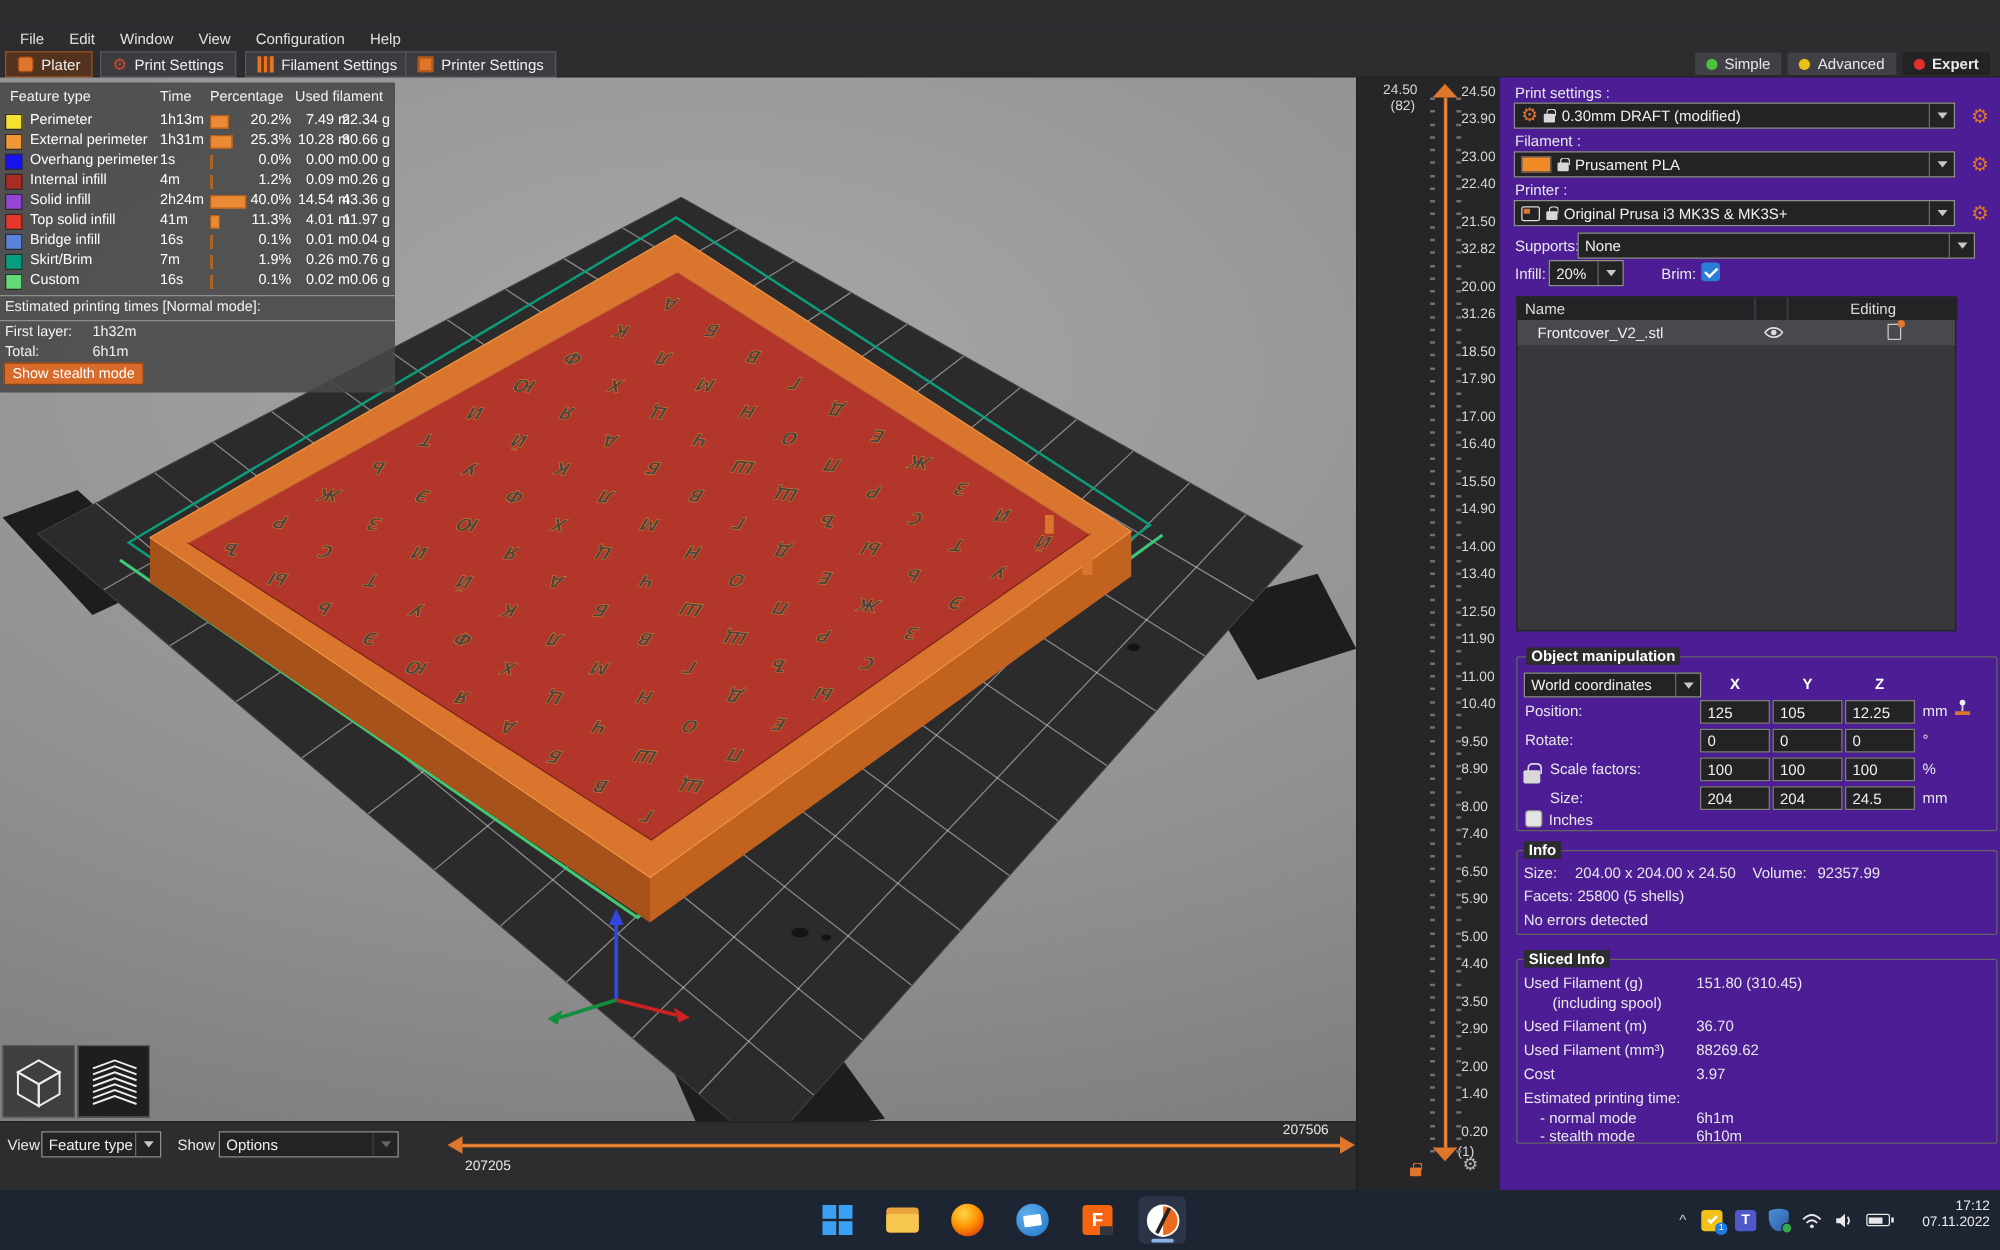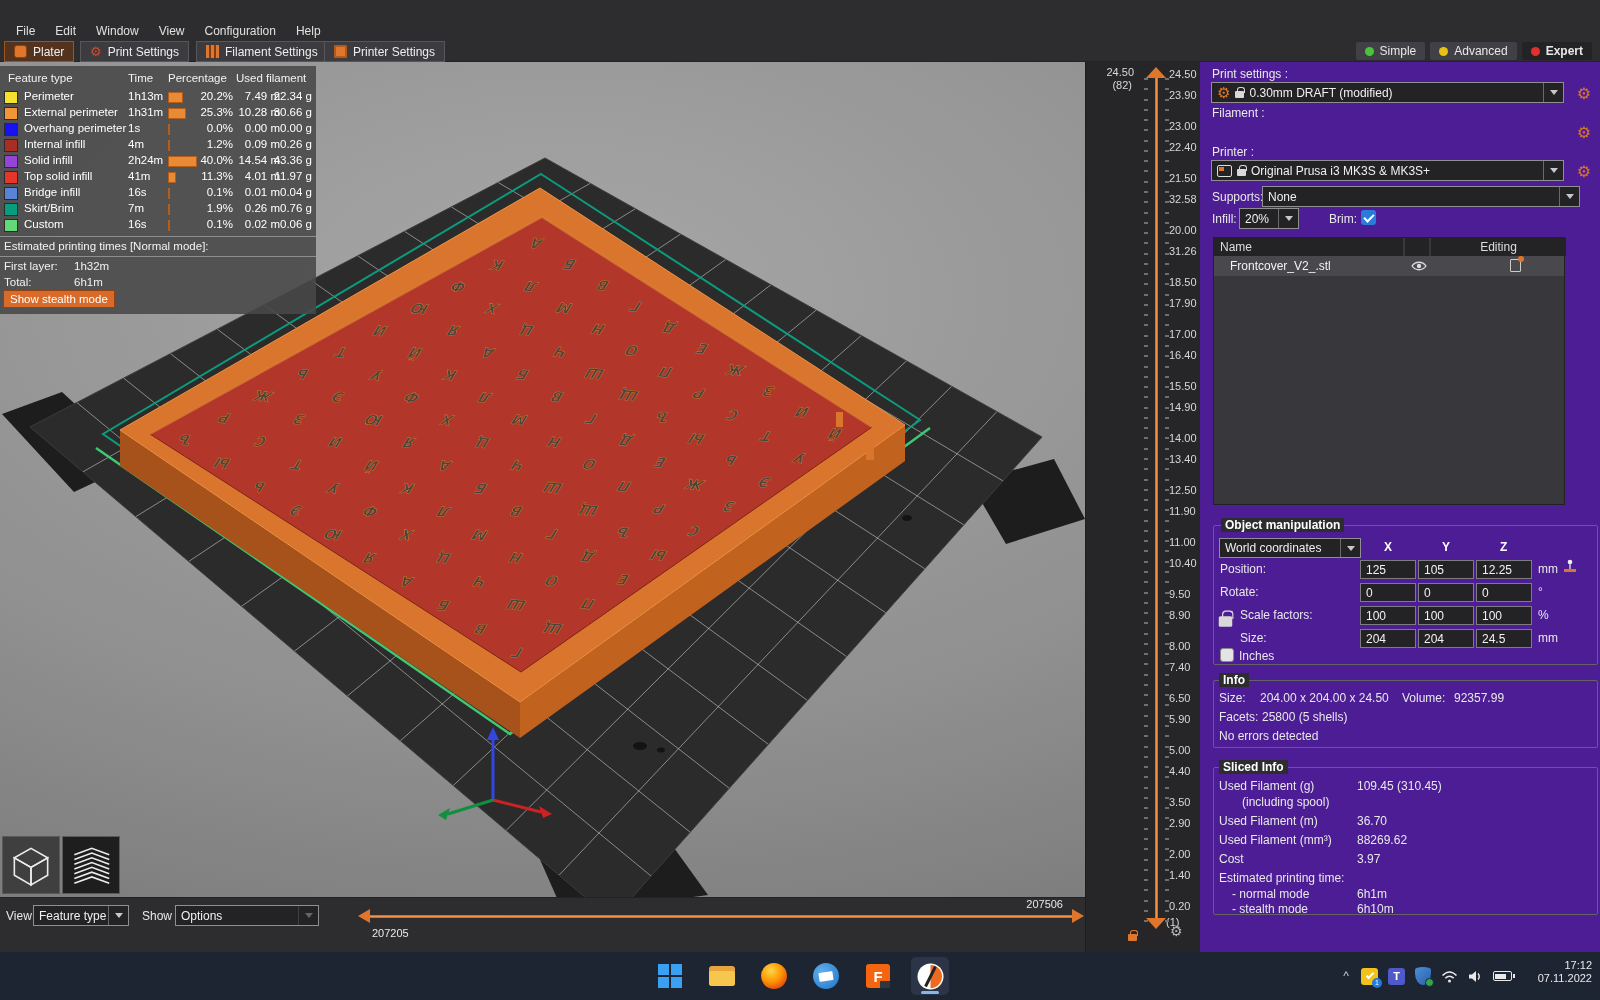"Prusament PLA" div.combo { html: none -> <div> <span></span> <div></div> <span>Prusament PLA</span> <span></span> </div> }
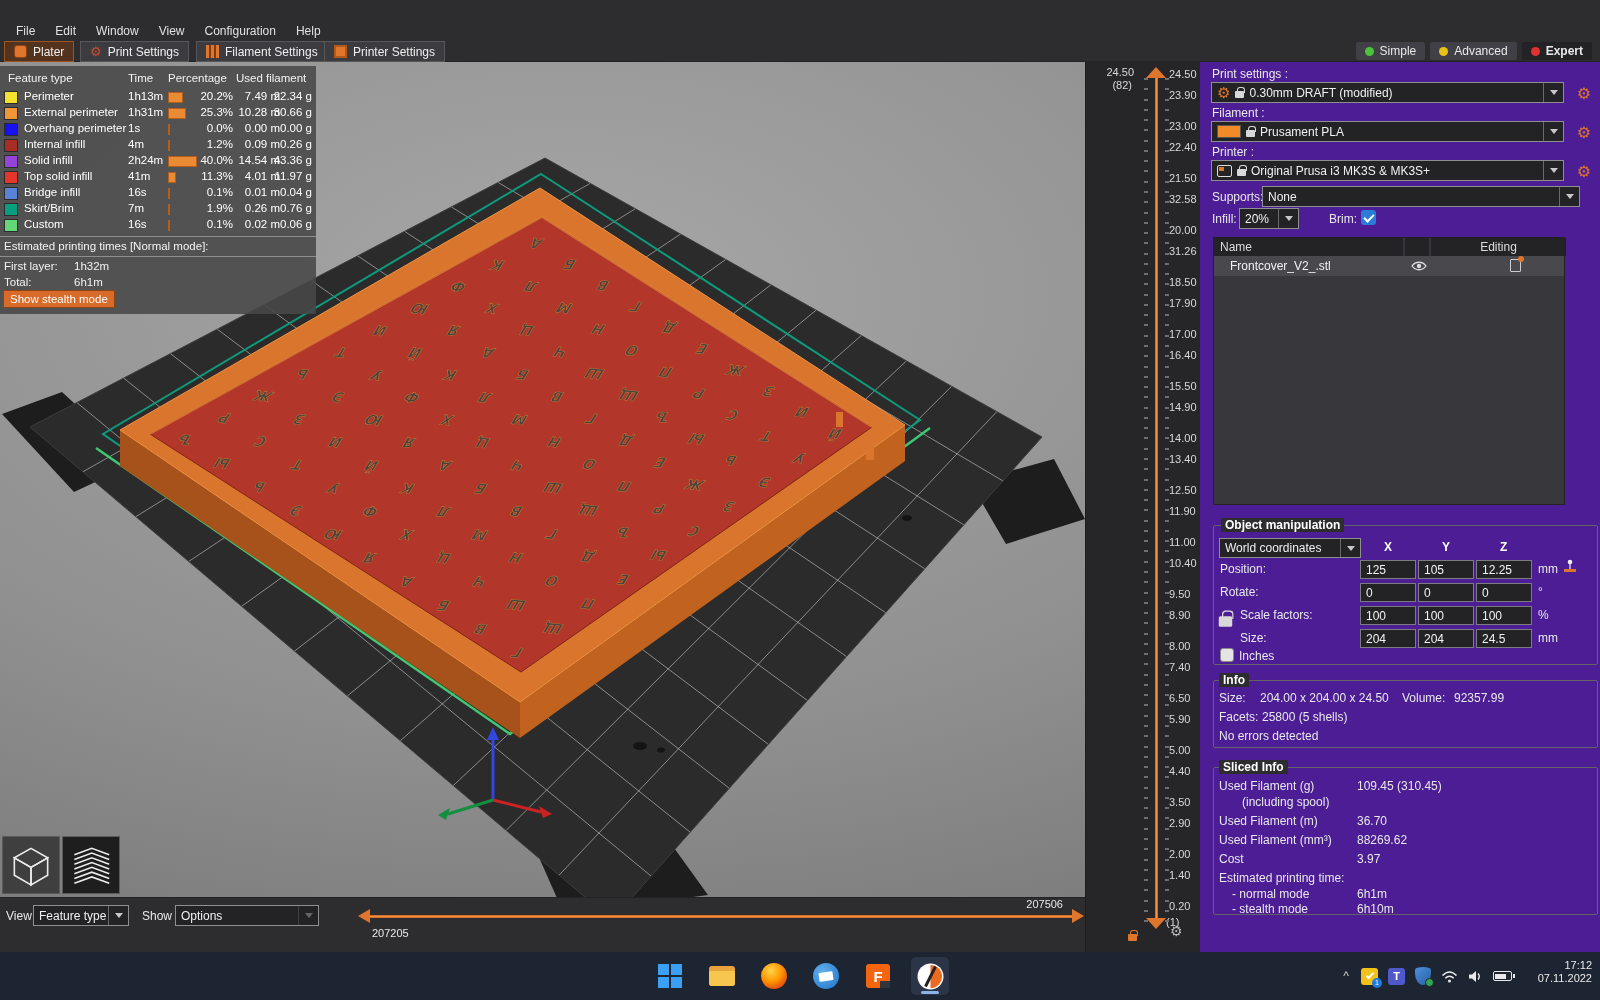"32.58" span.slbl { text: 32.58 -> 32.82 }
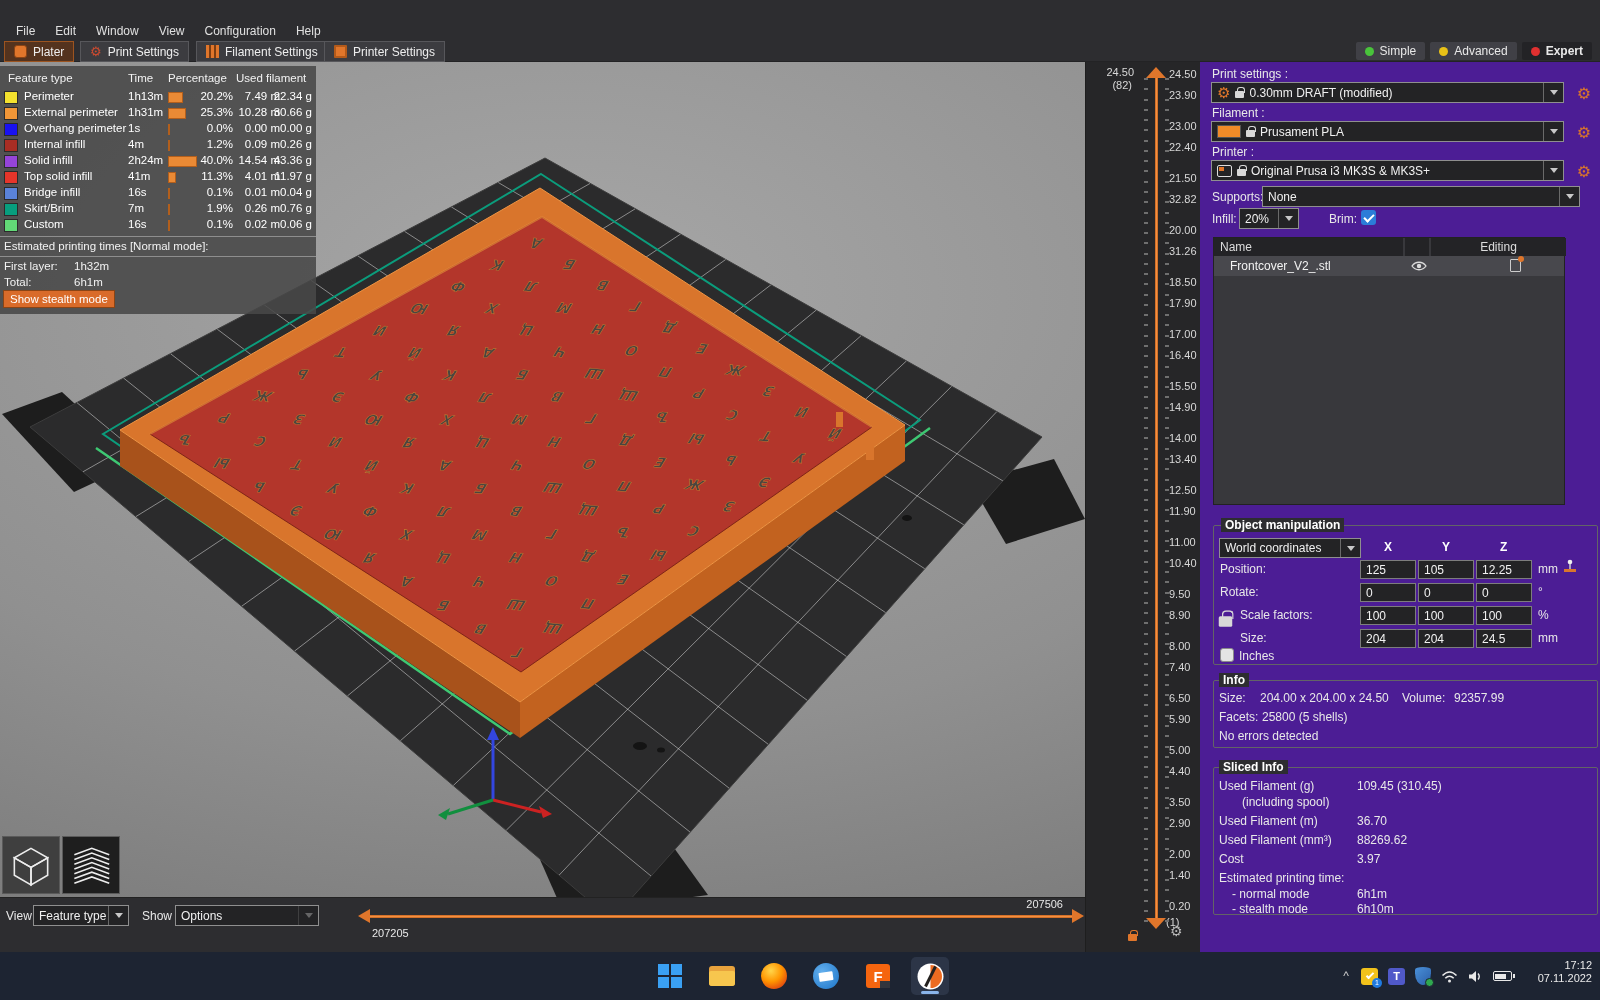"109.45 (310.45)" span.lb { text: 109.45 -> 151.80 }
